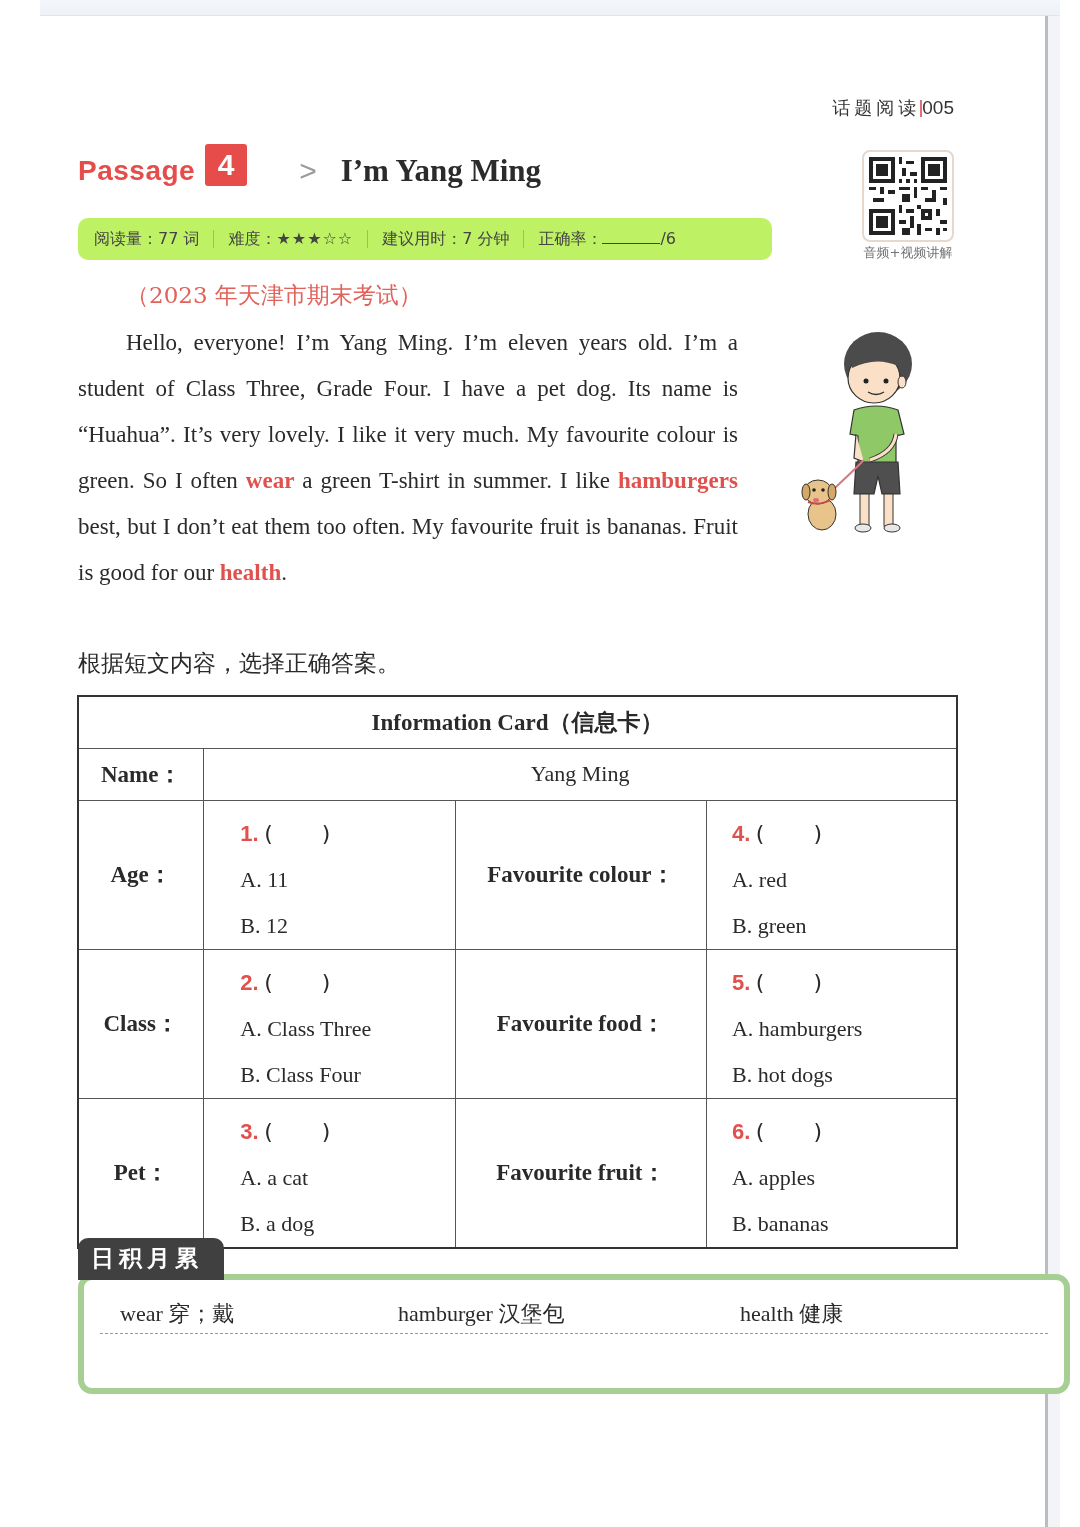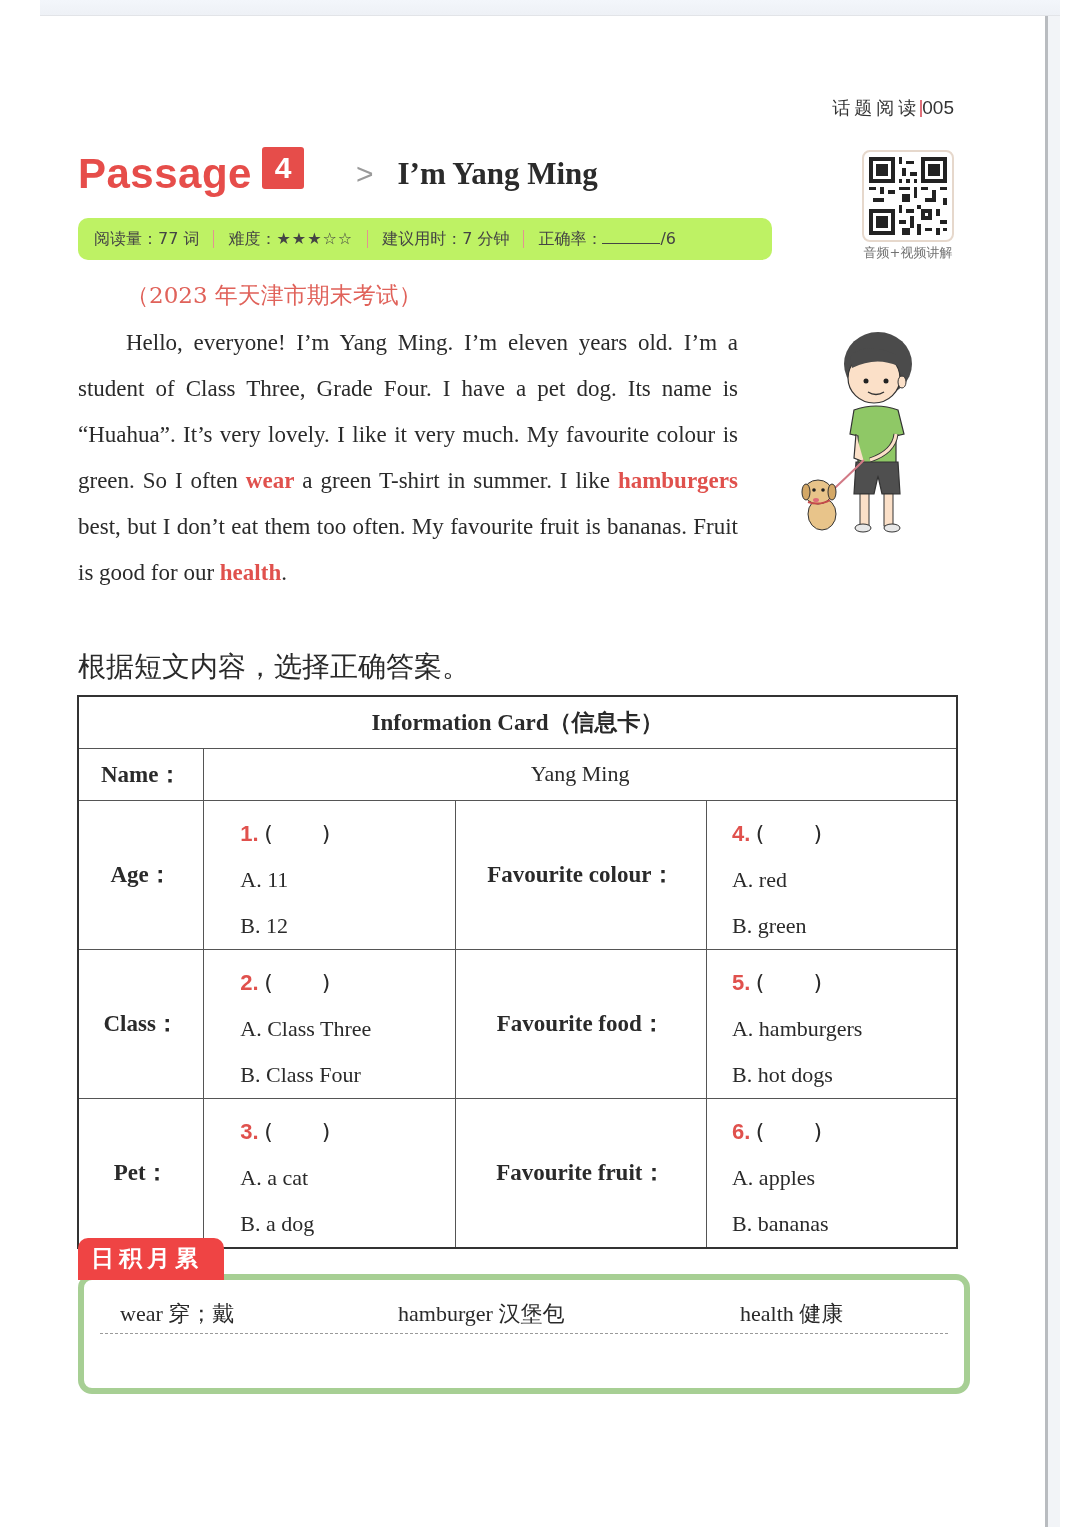"Passage" .passage-word { font-size: 42px -> 28px }
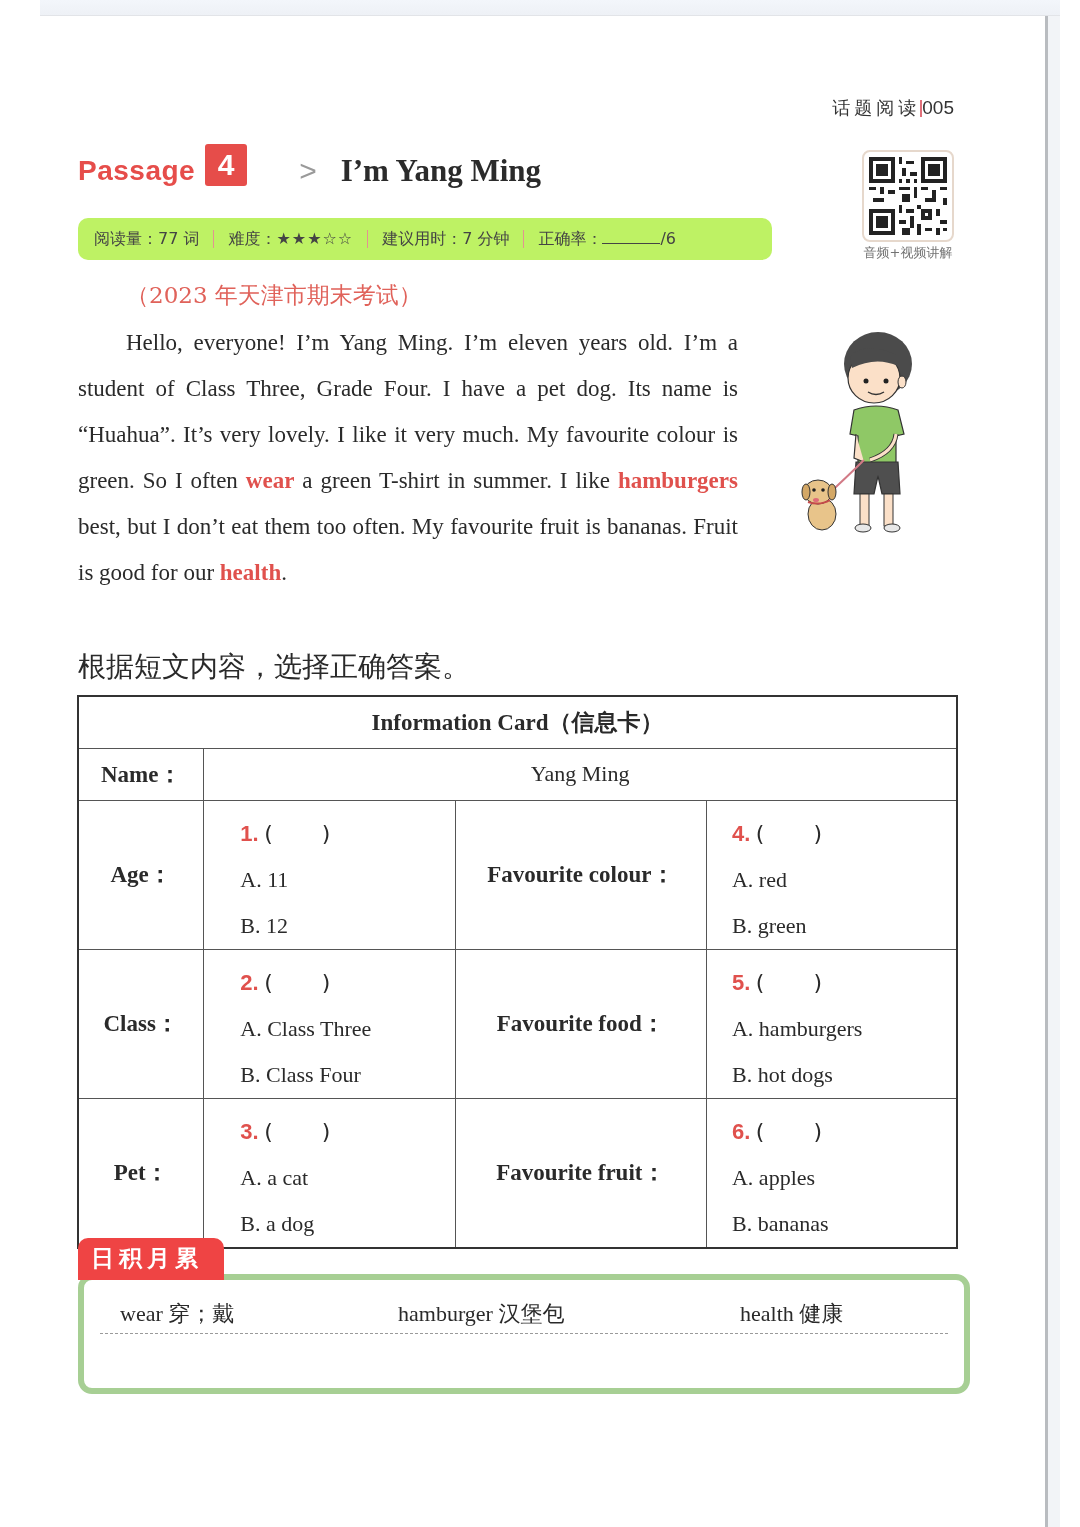"根据短文内容，选择正确答案。" .instruction { font-size: 28px -> 23px }
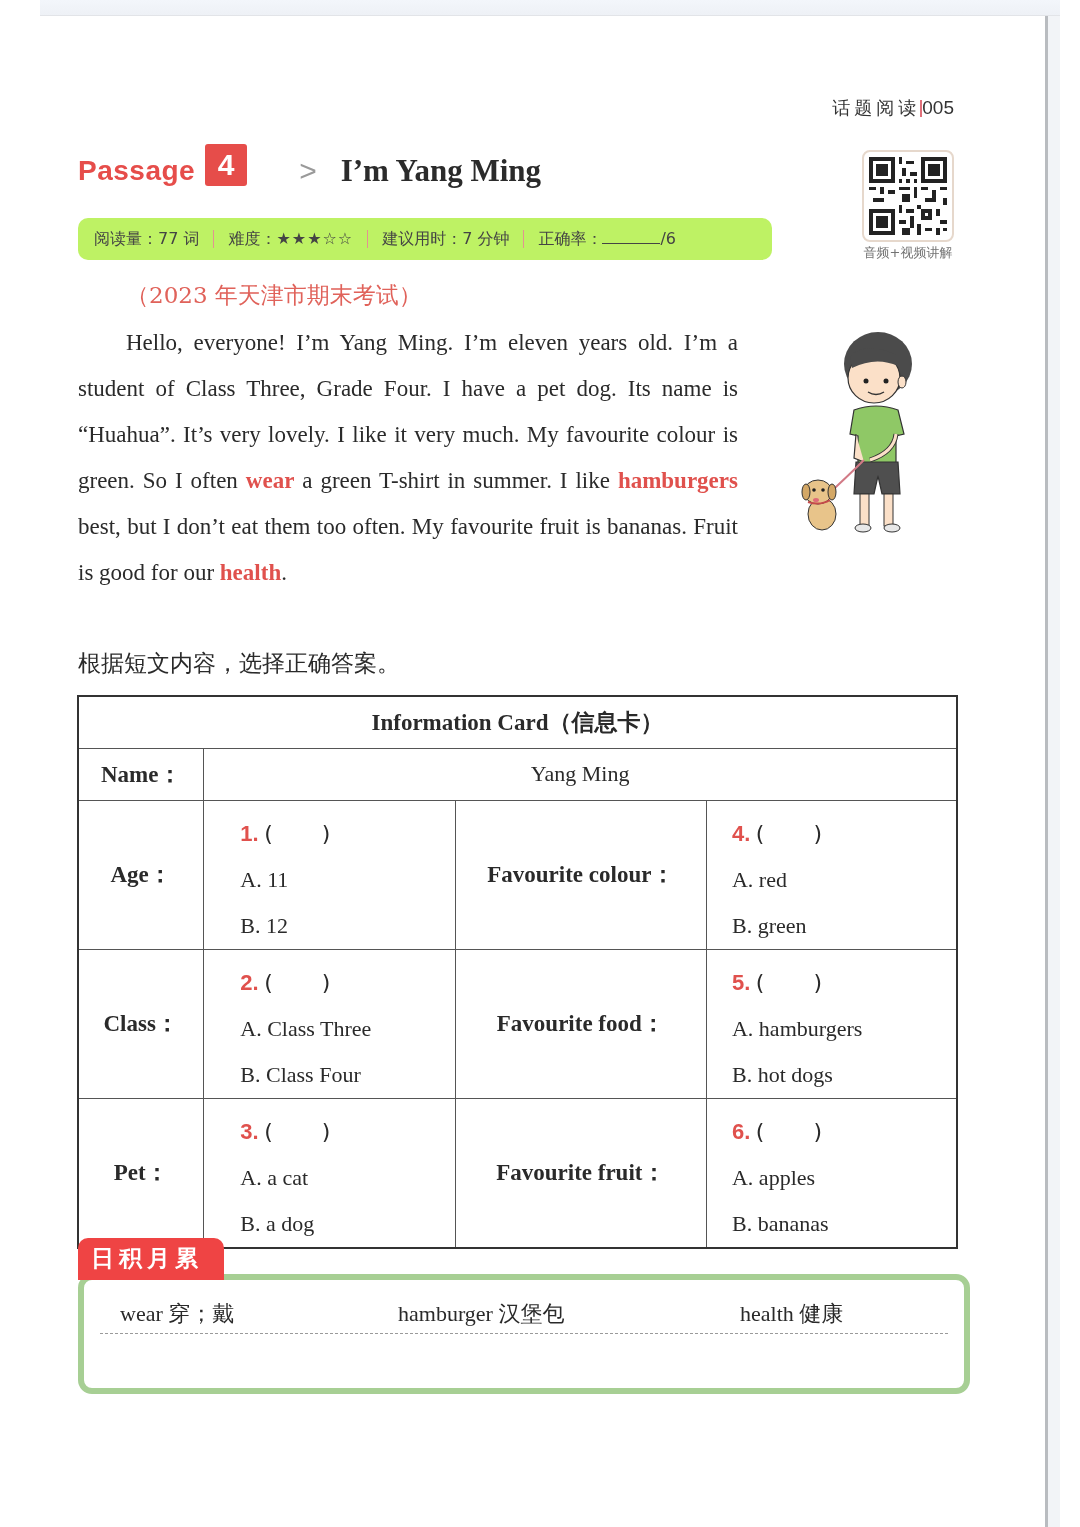"日积月累" .accum-tab { background: #ef4444 -> #404040 }
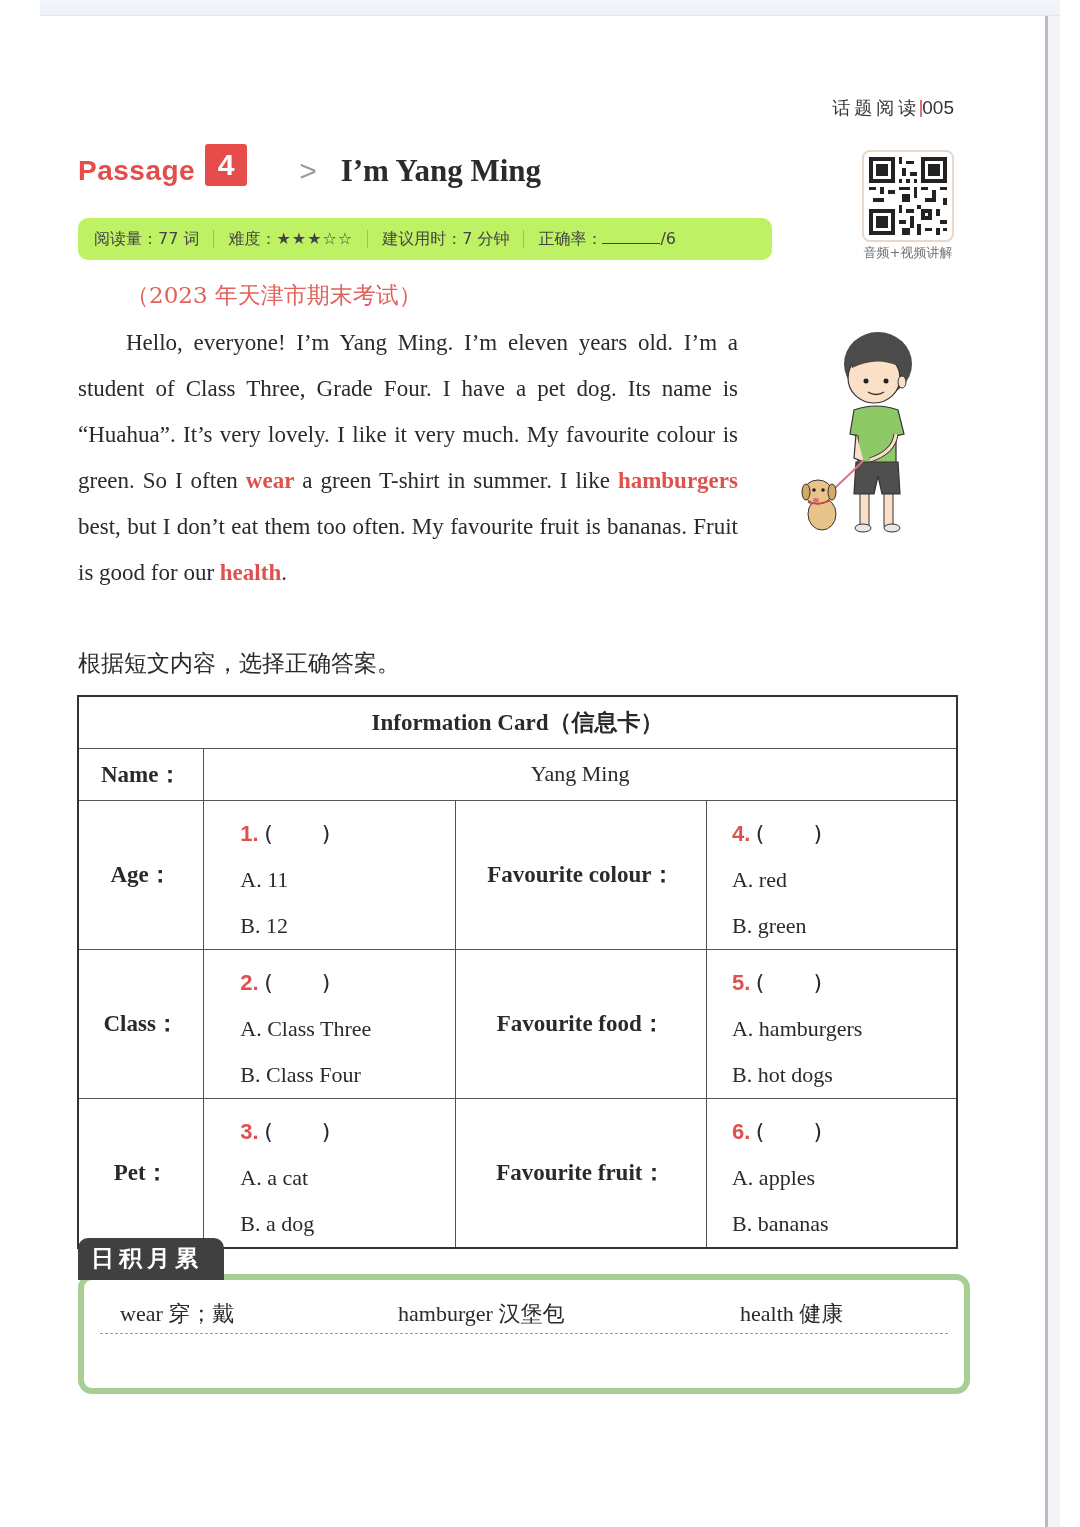"wear 穿；戴" .accum-box { width: 892px -> 992px }
